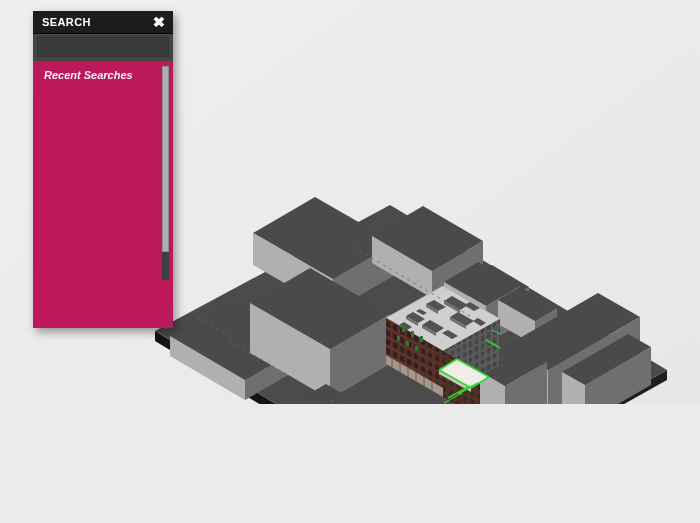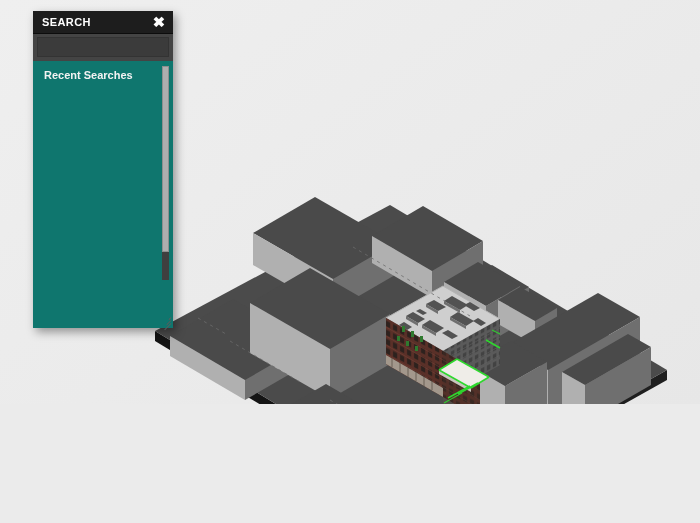"Recent Searches" .panel-body { background: #0f766e -> #be185d; font-style: none -> italic }
